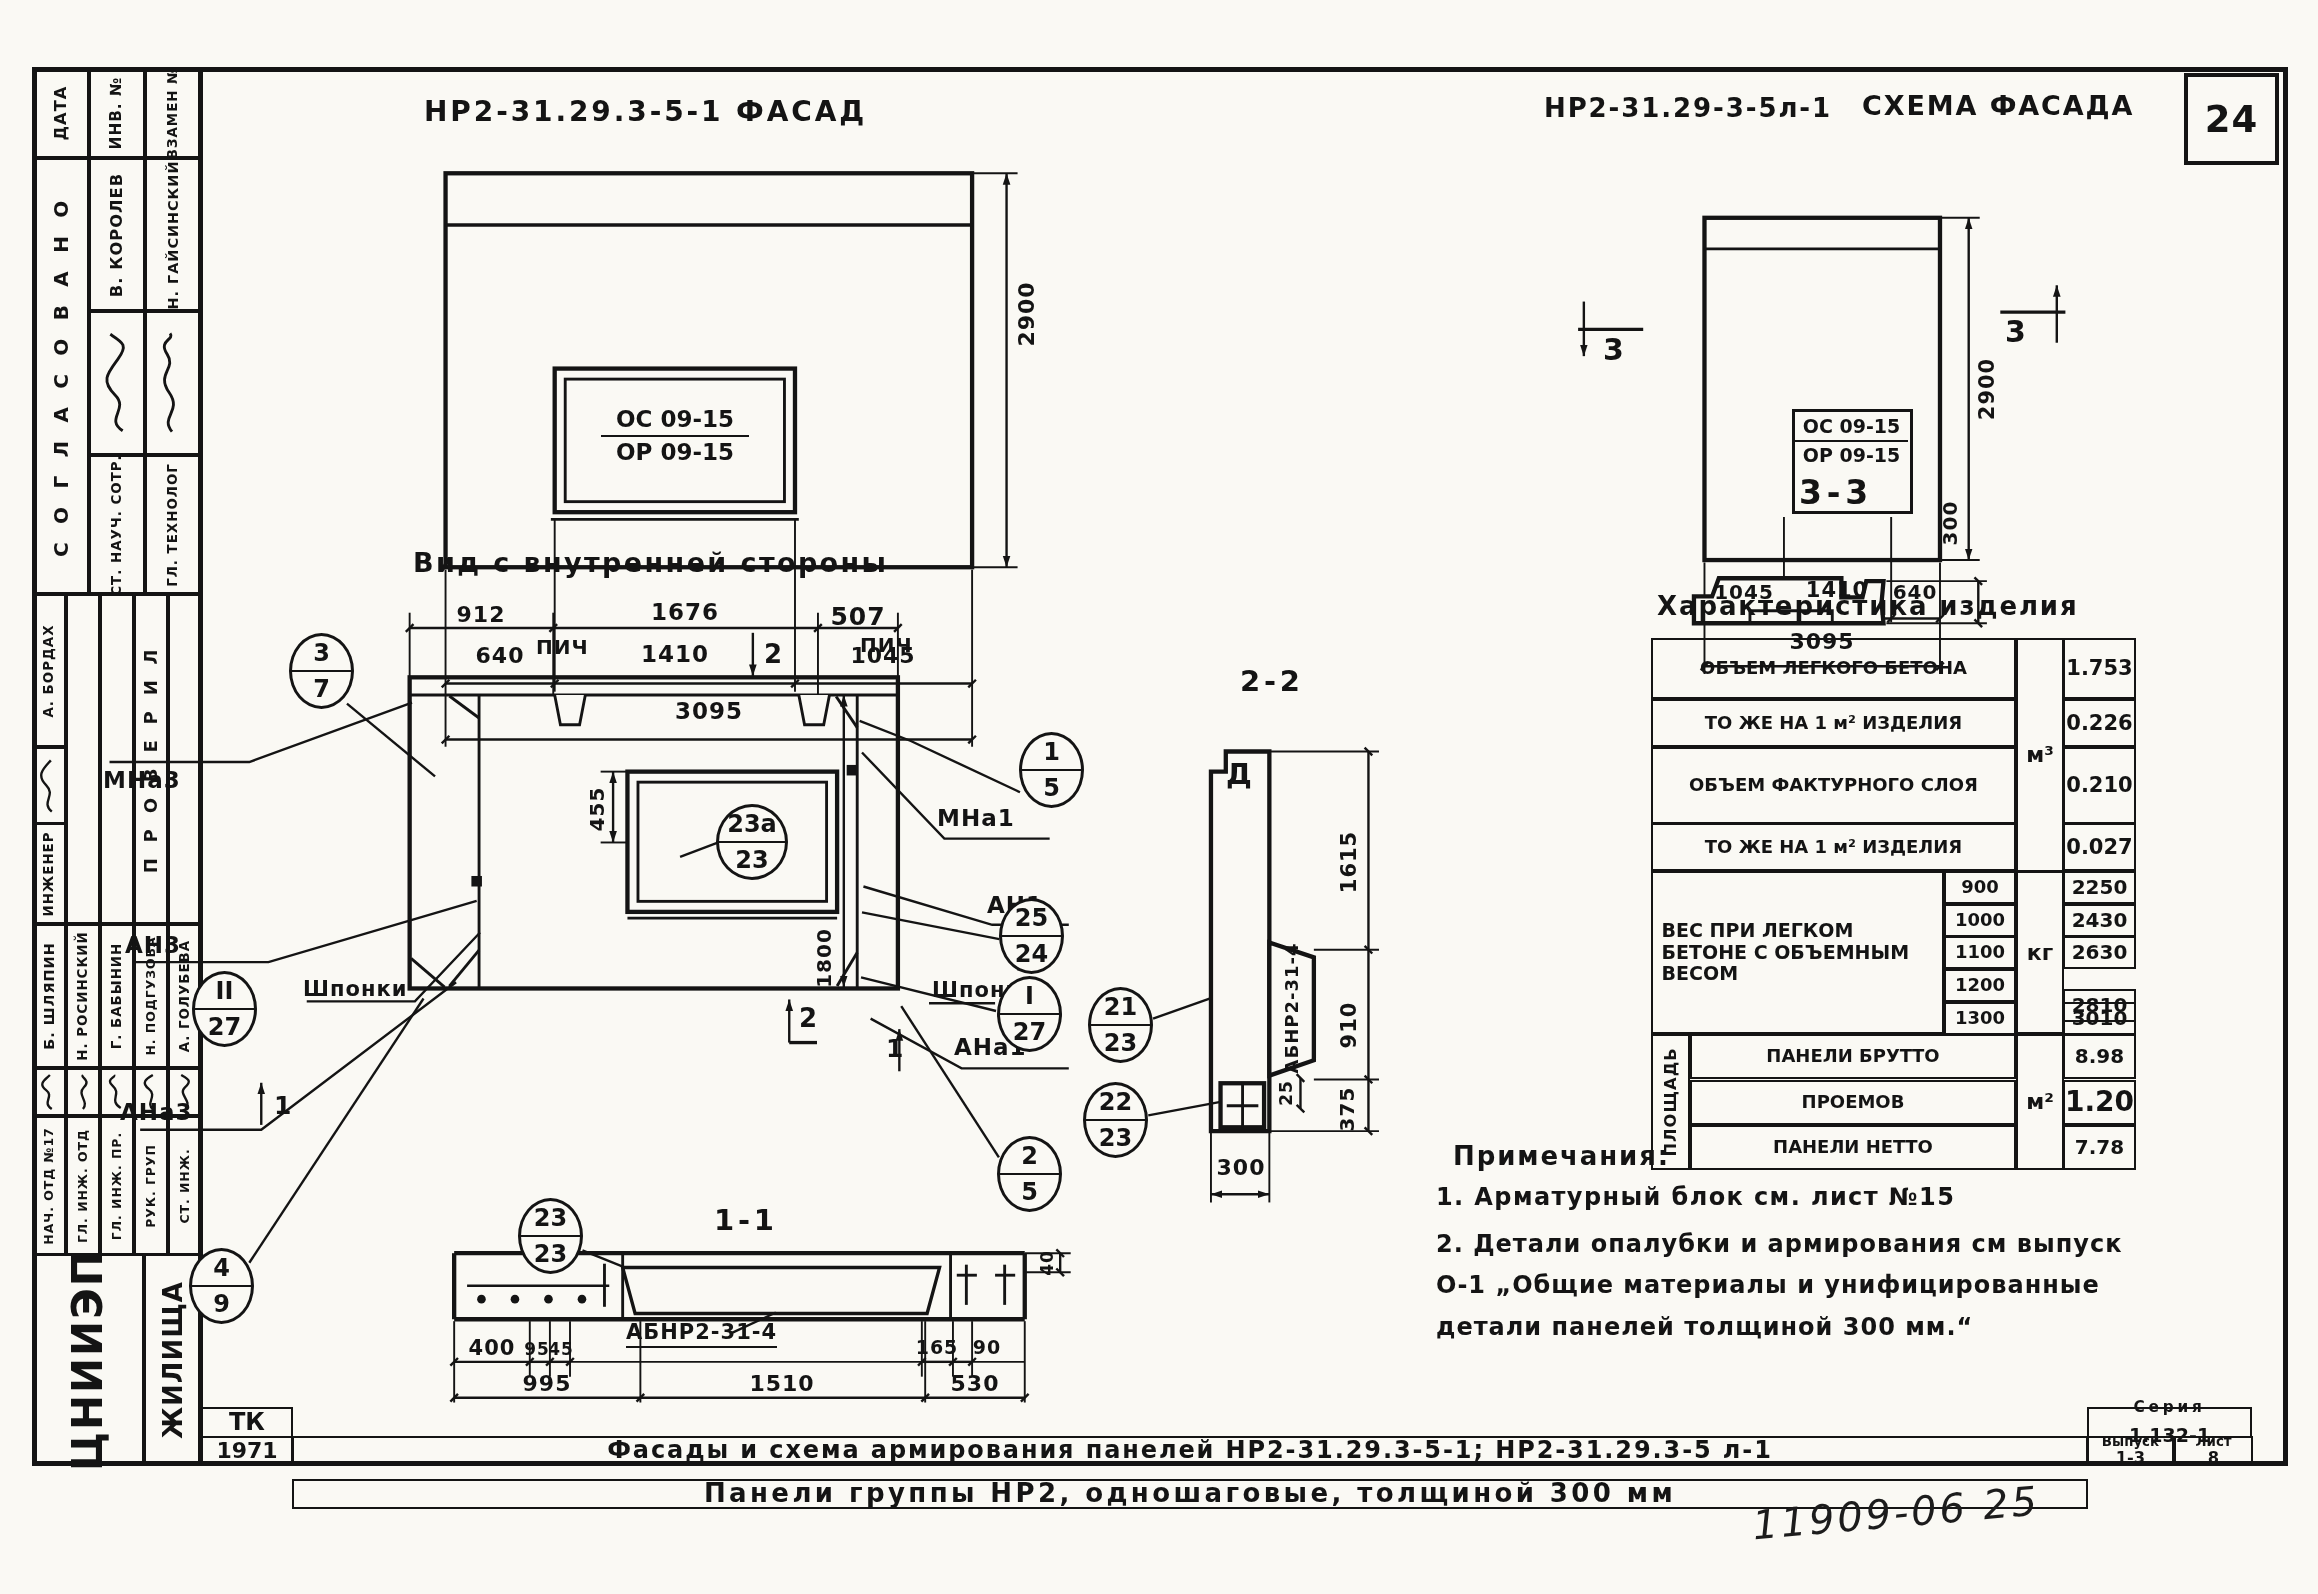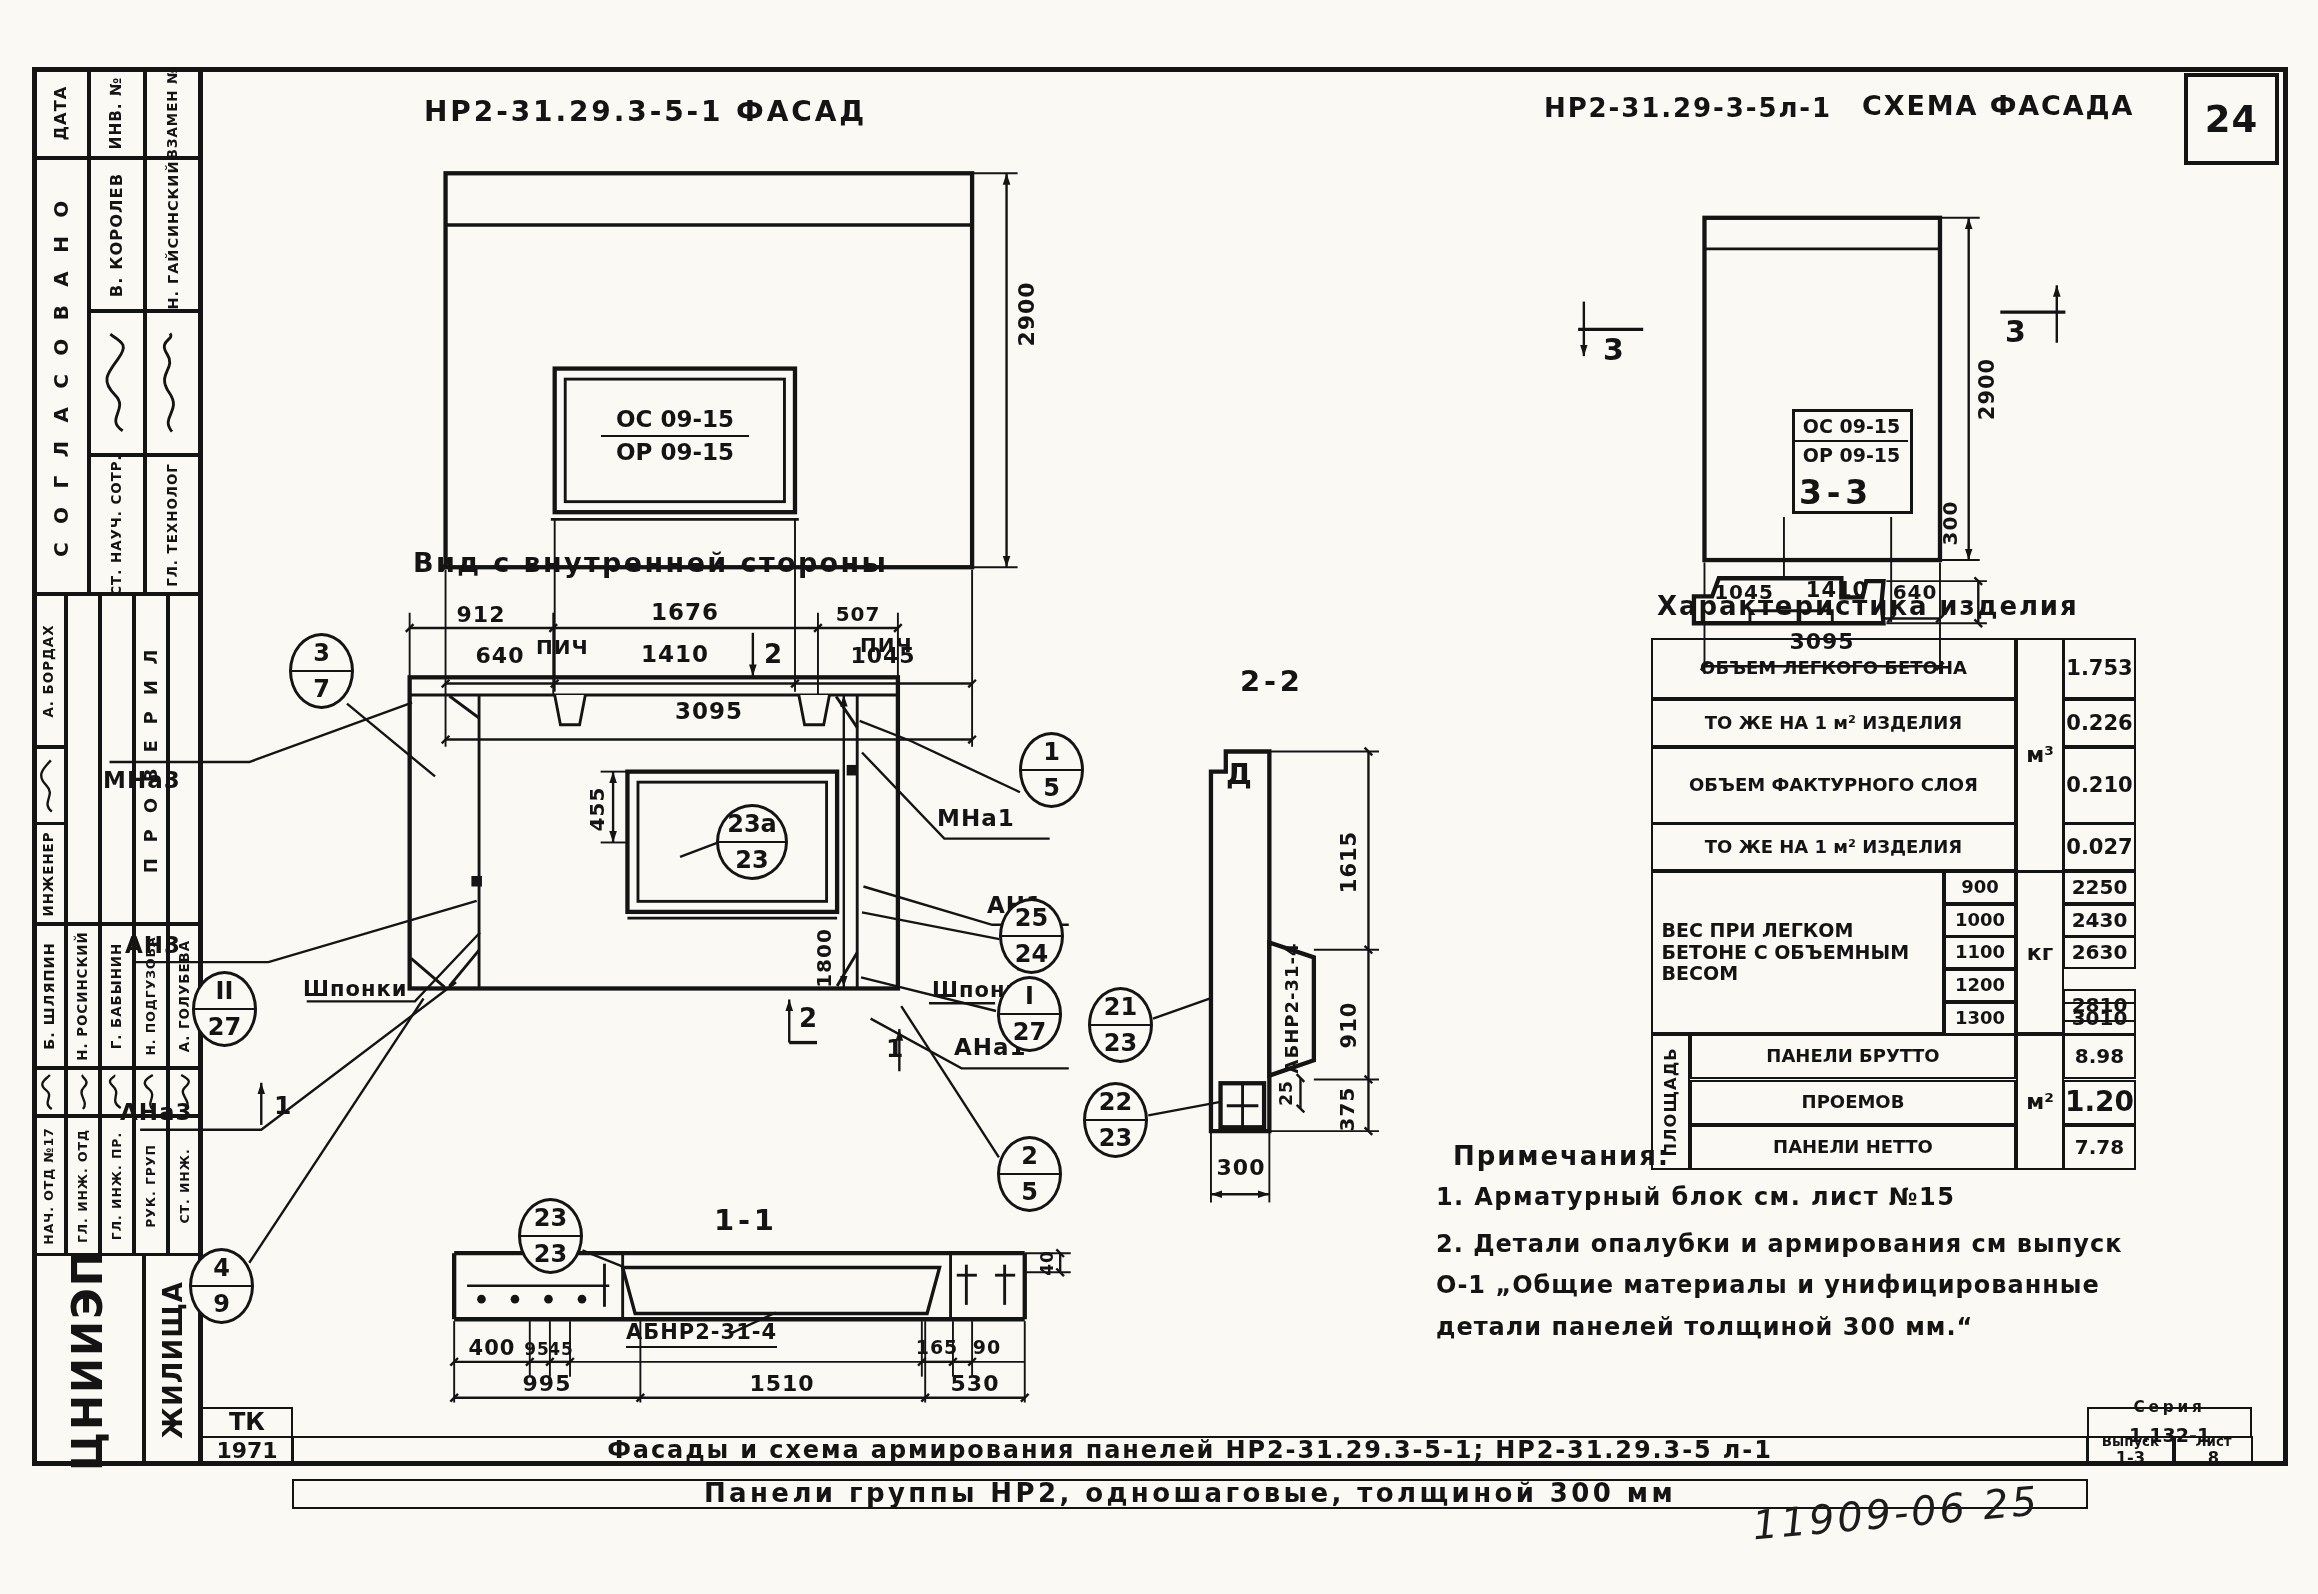"507" div.clbl { font-size: 20px -> 25px }
